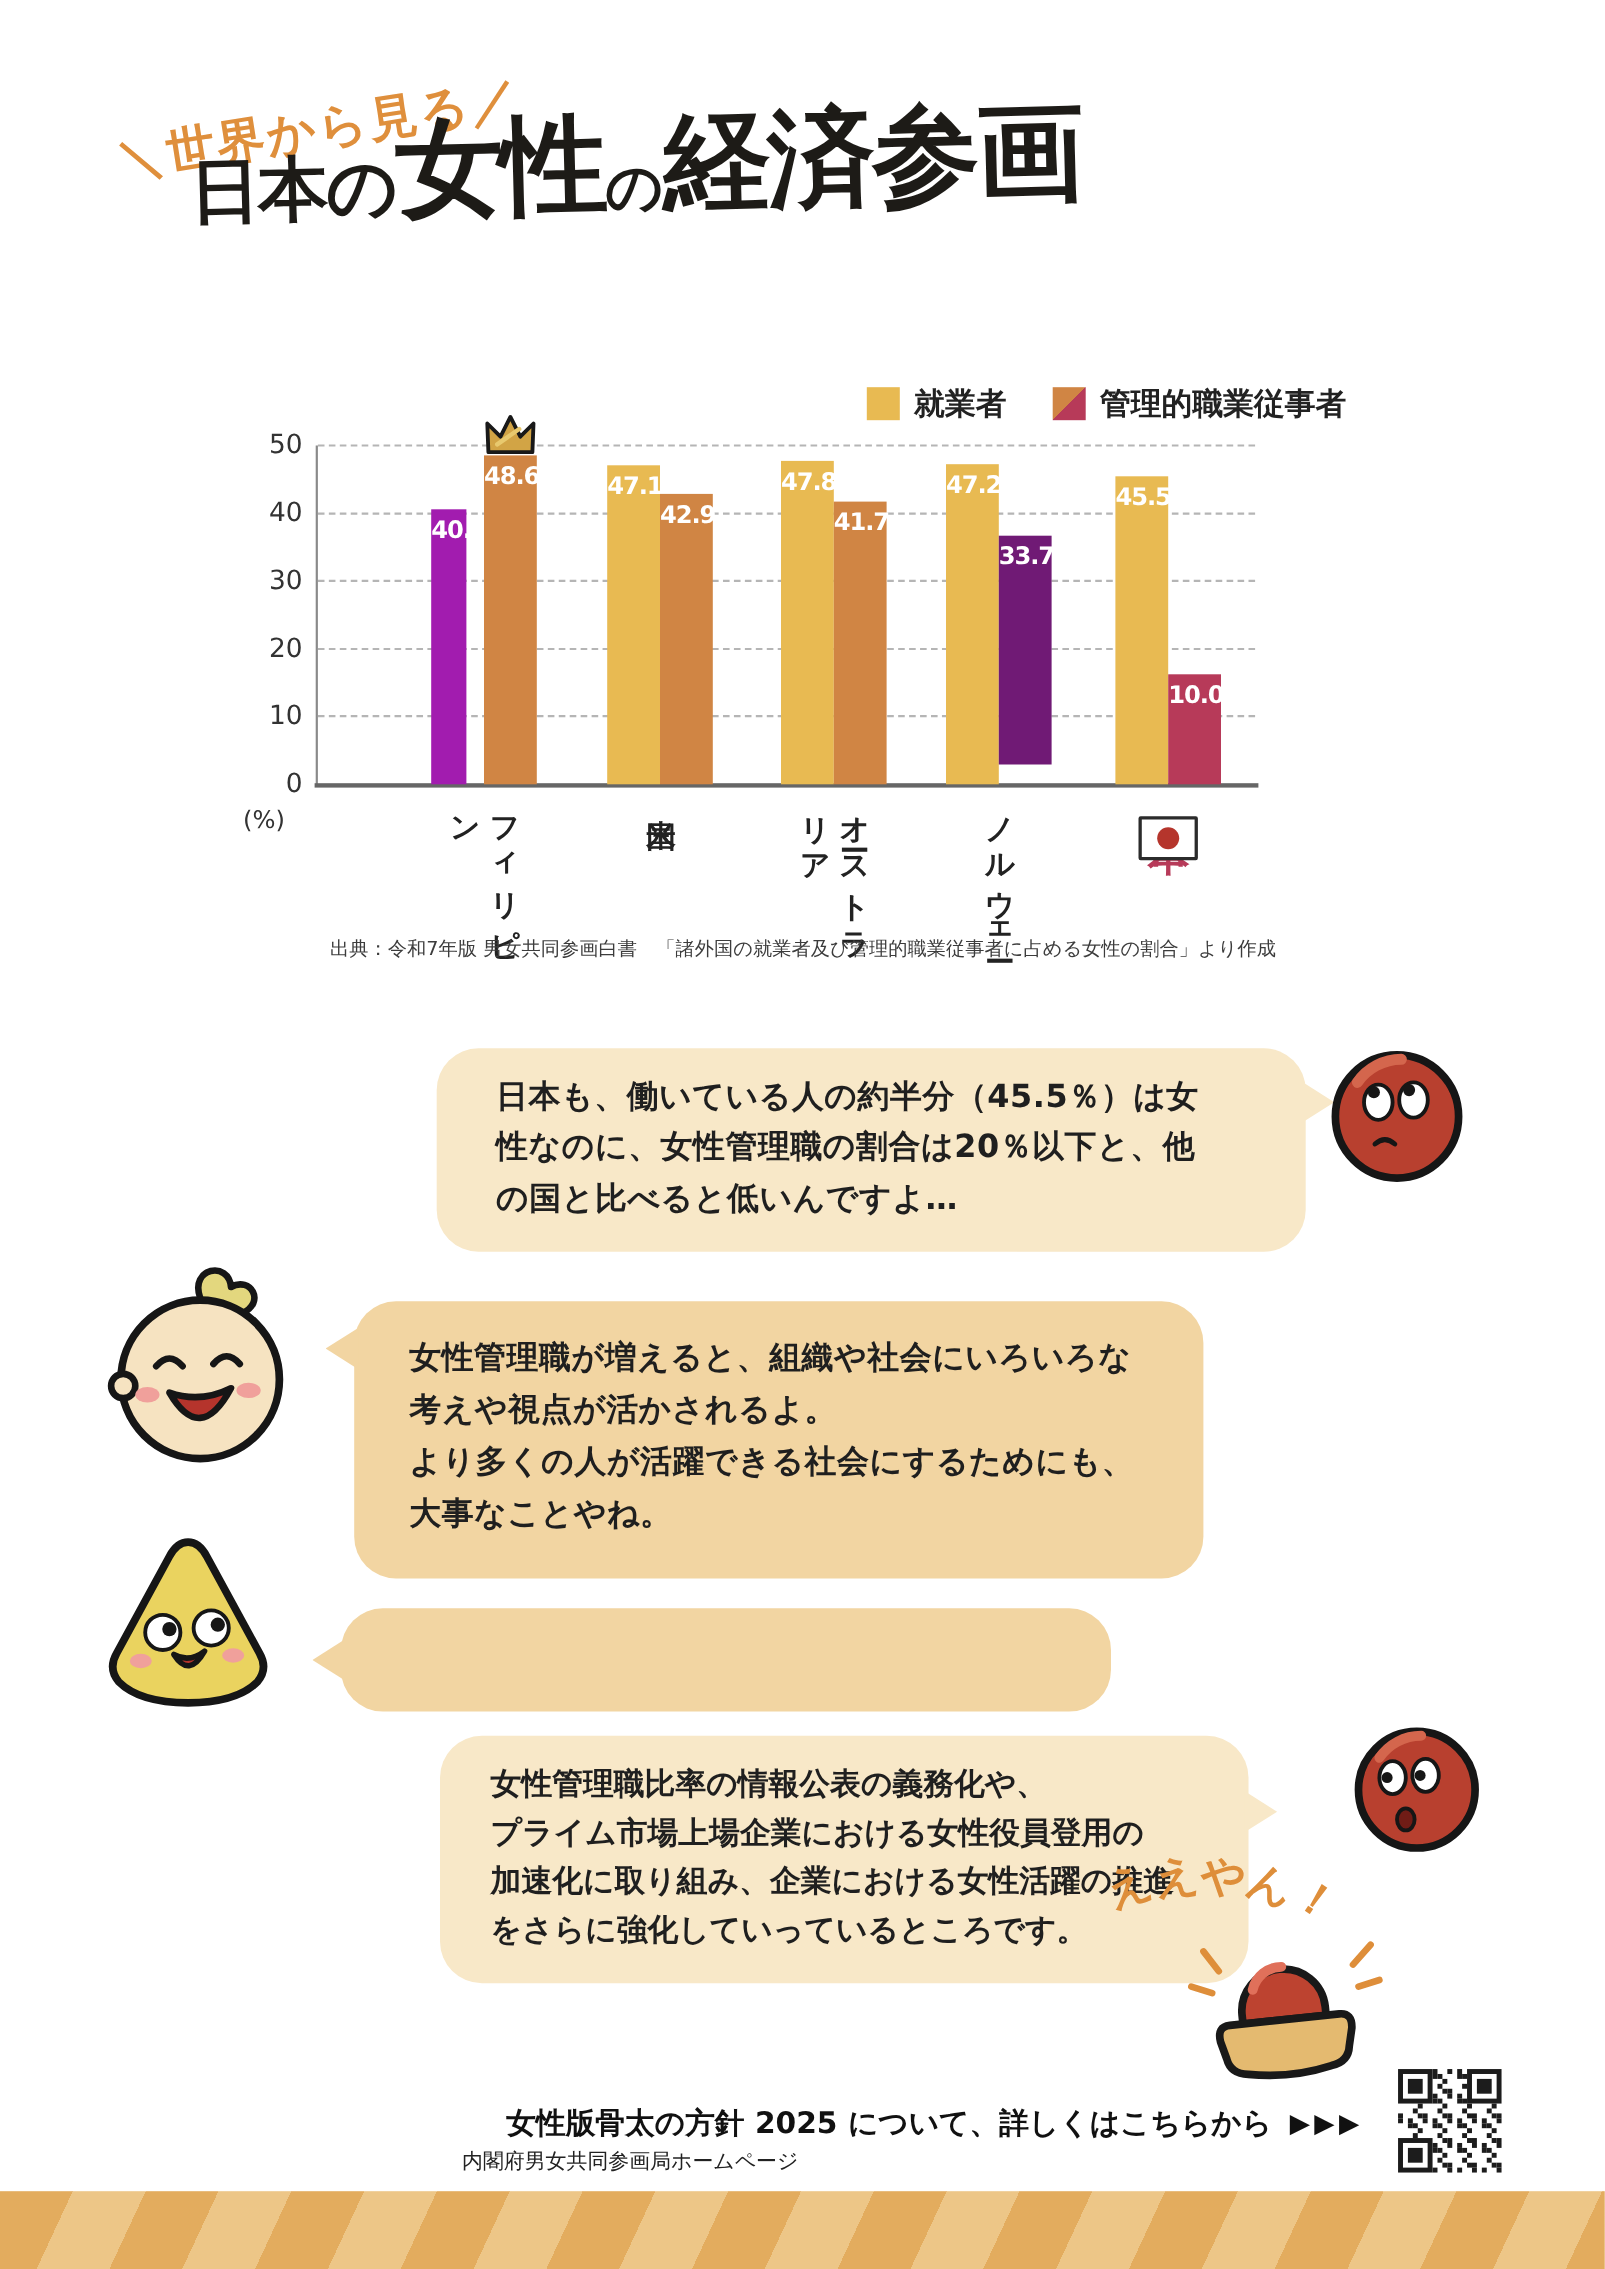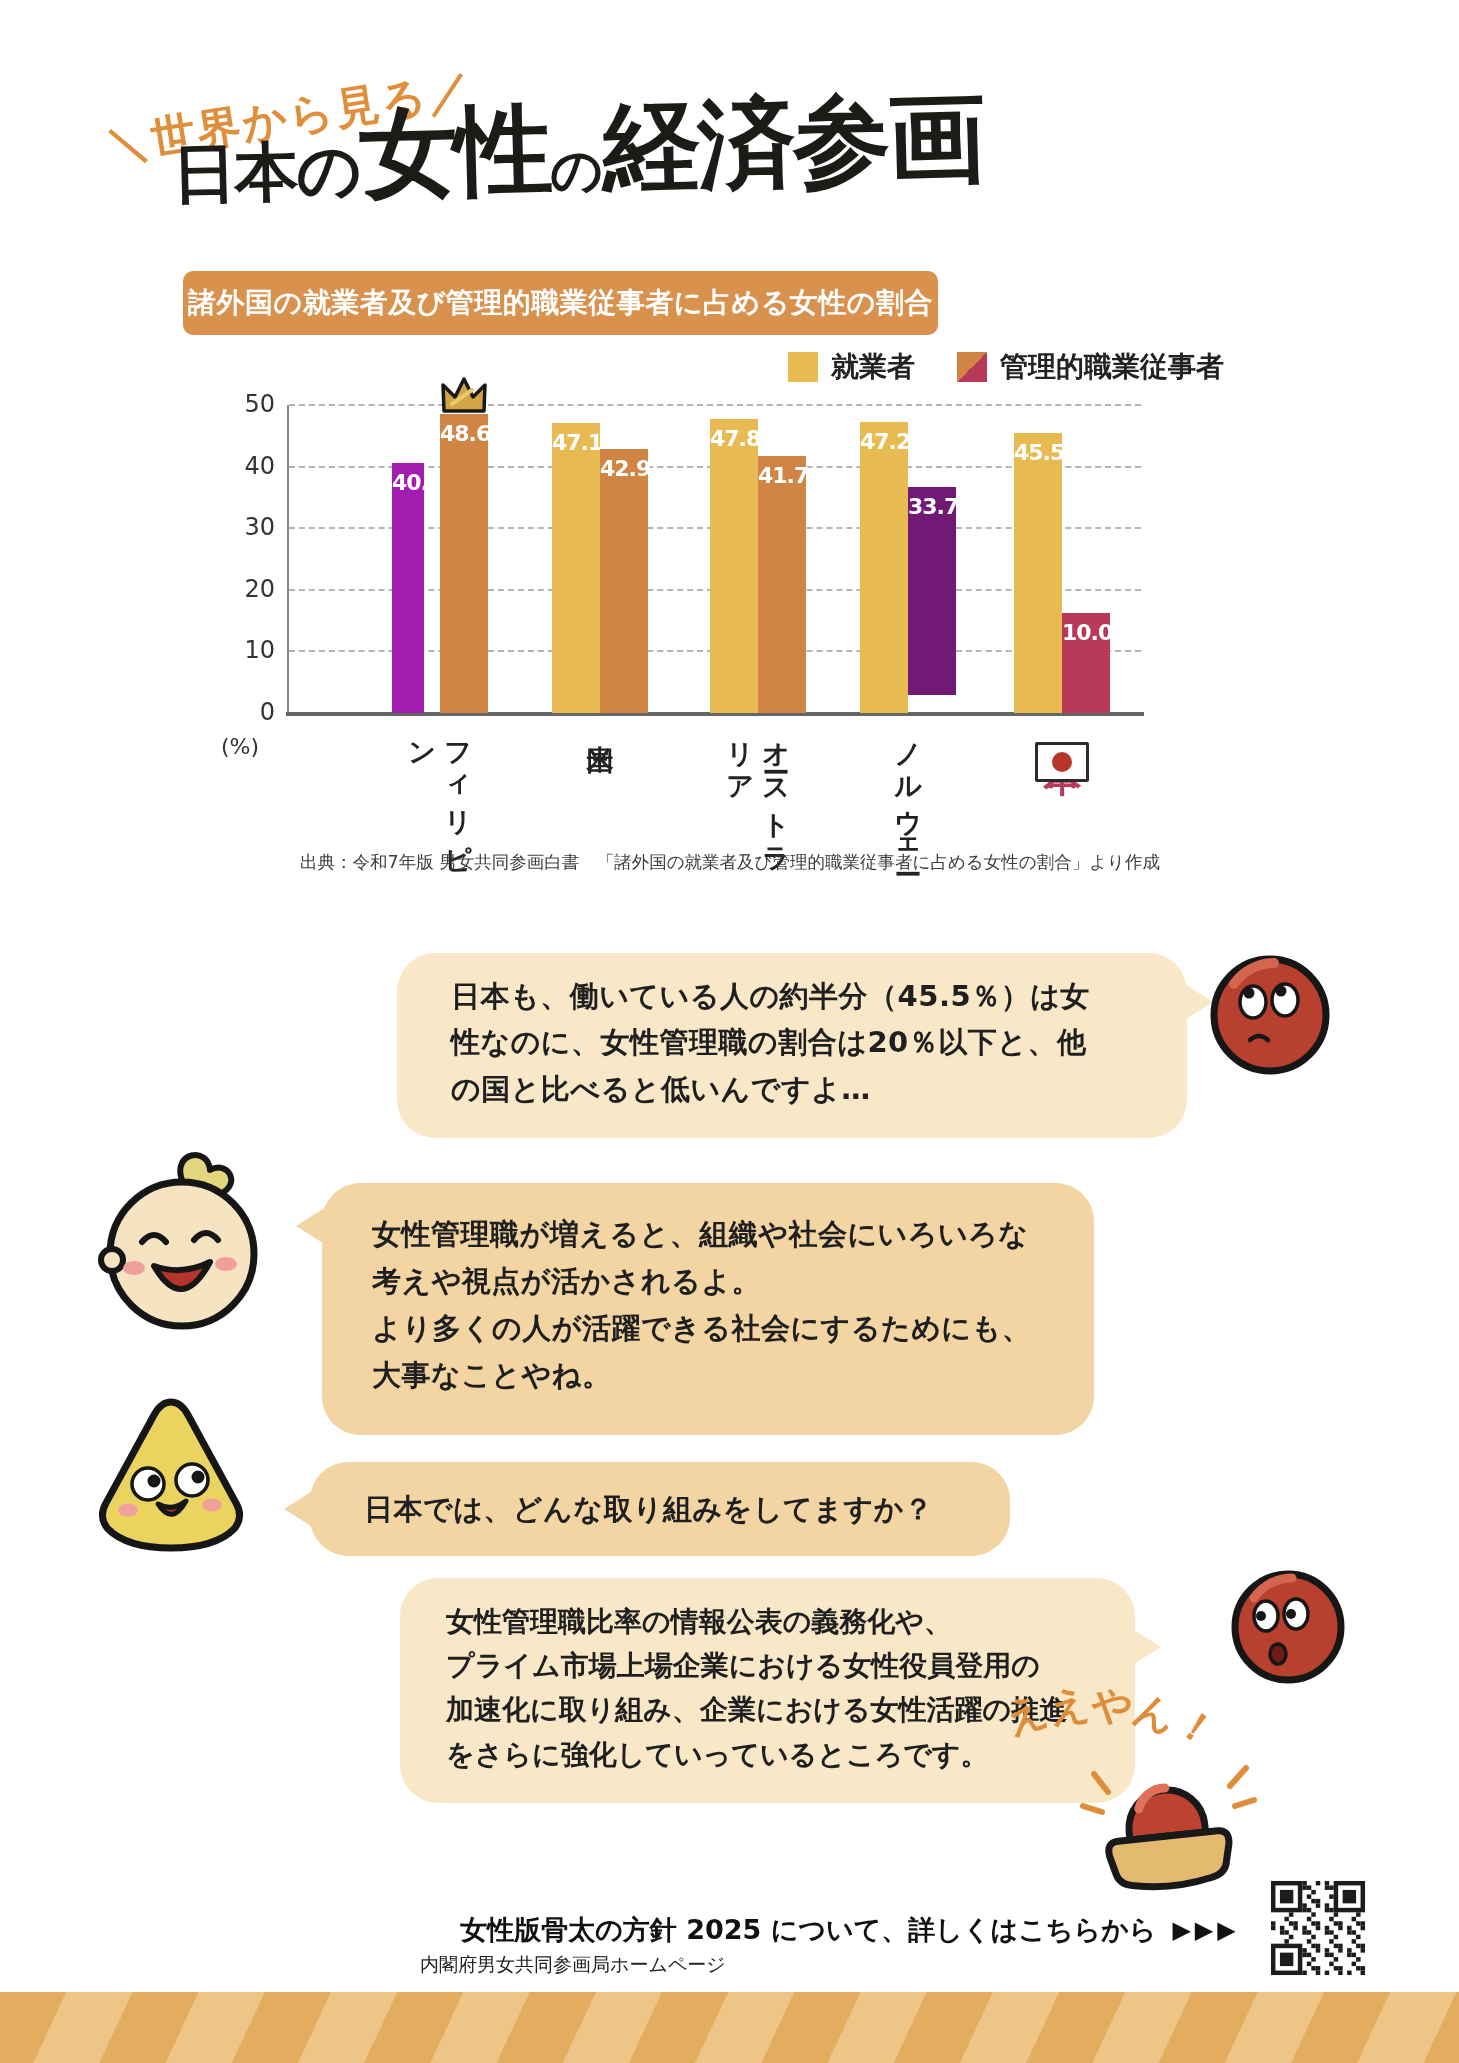"諸外国の就業者及び管理的職業従事者に占める女性の割合" div.banner { html: <div>諸外国の就業者及び管理的職業従事者に占める女性の割合</div> -> none }
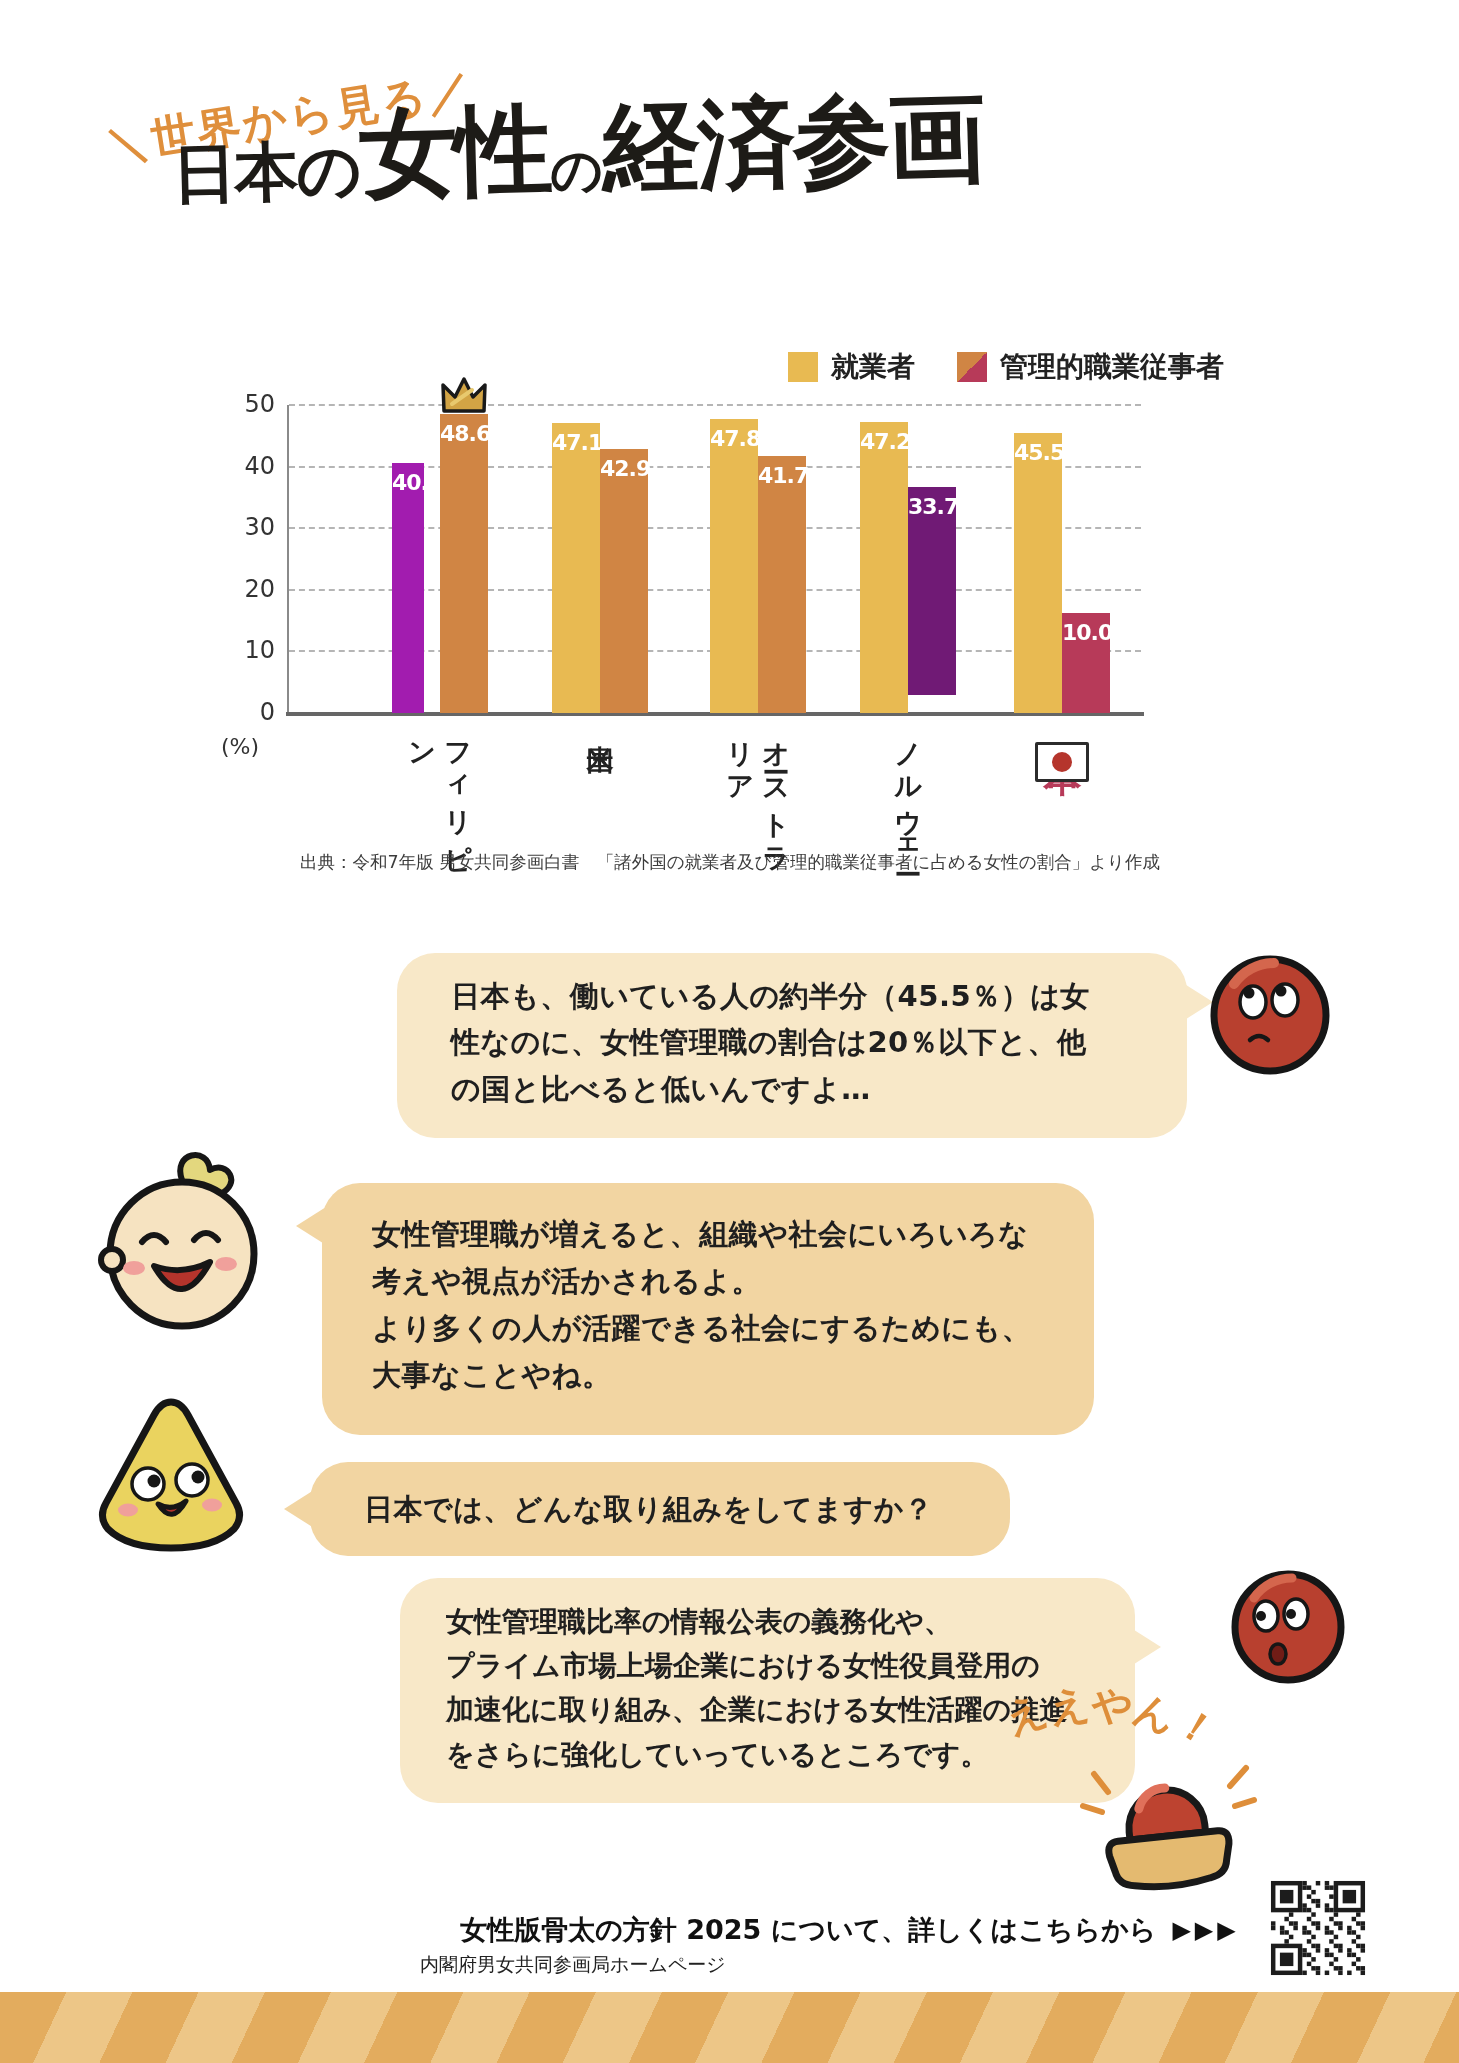"日本では、どんな取り組みをしてますか？" p.txt { html: <p>日本では、どんな取り組みをしてますか？</p> -> none }
